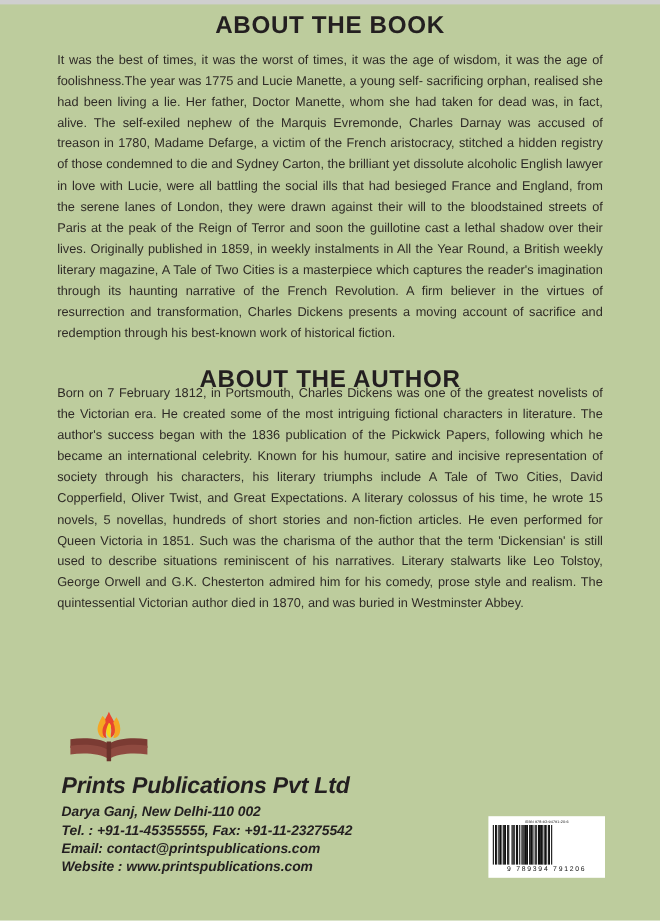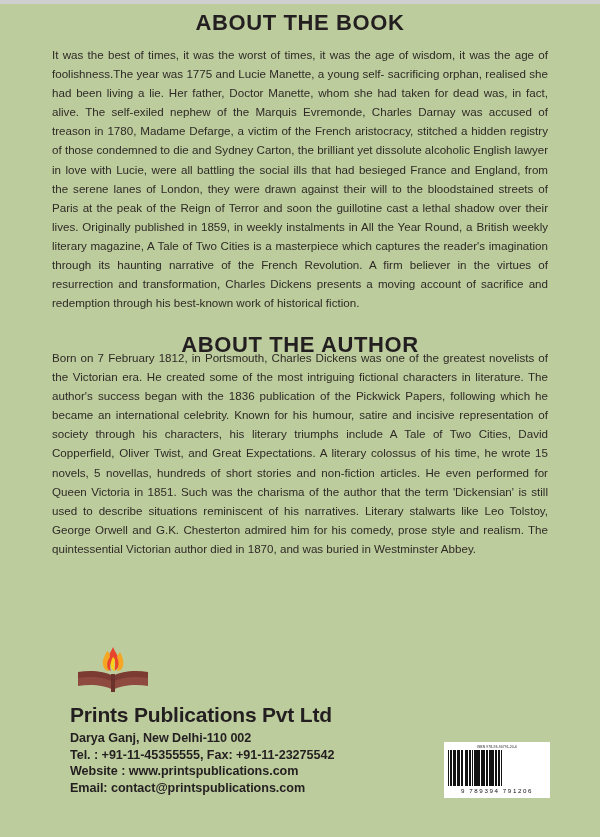"Prints Publications Pvt Ltd" #publisher-block { font-style: none -> italic; left: 70px -> 56px }
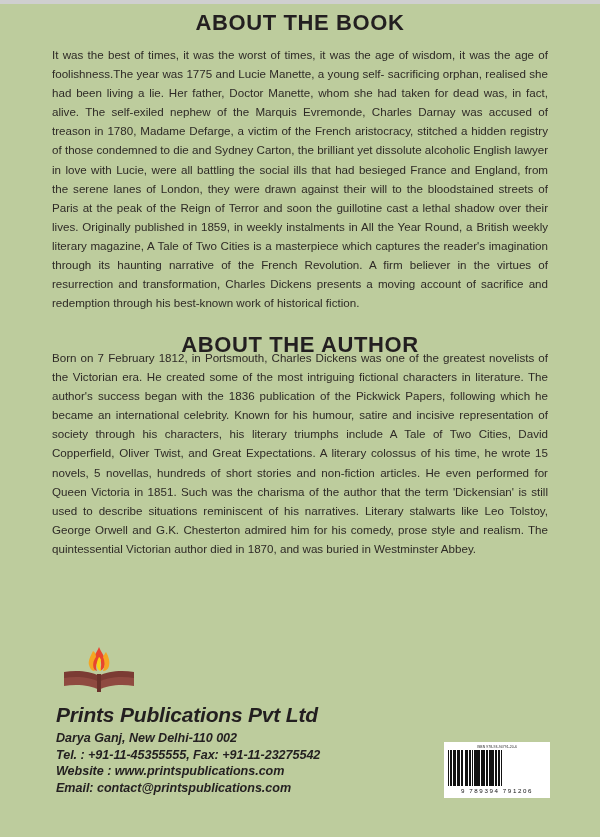"Website : www.printspublications.com" div.publisher-line { order: before "Email: contact@printspublications.com" -> after "Email: contact@printspublications.com" }
